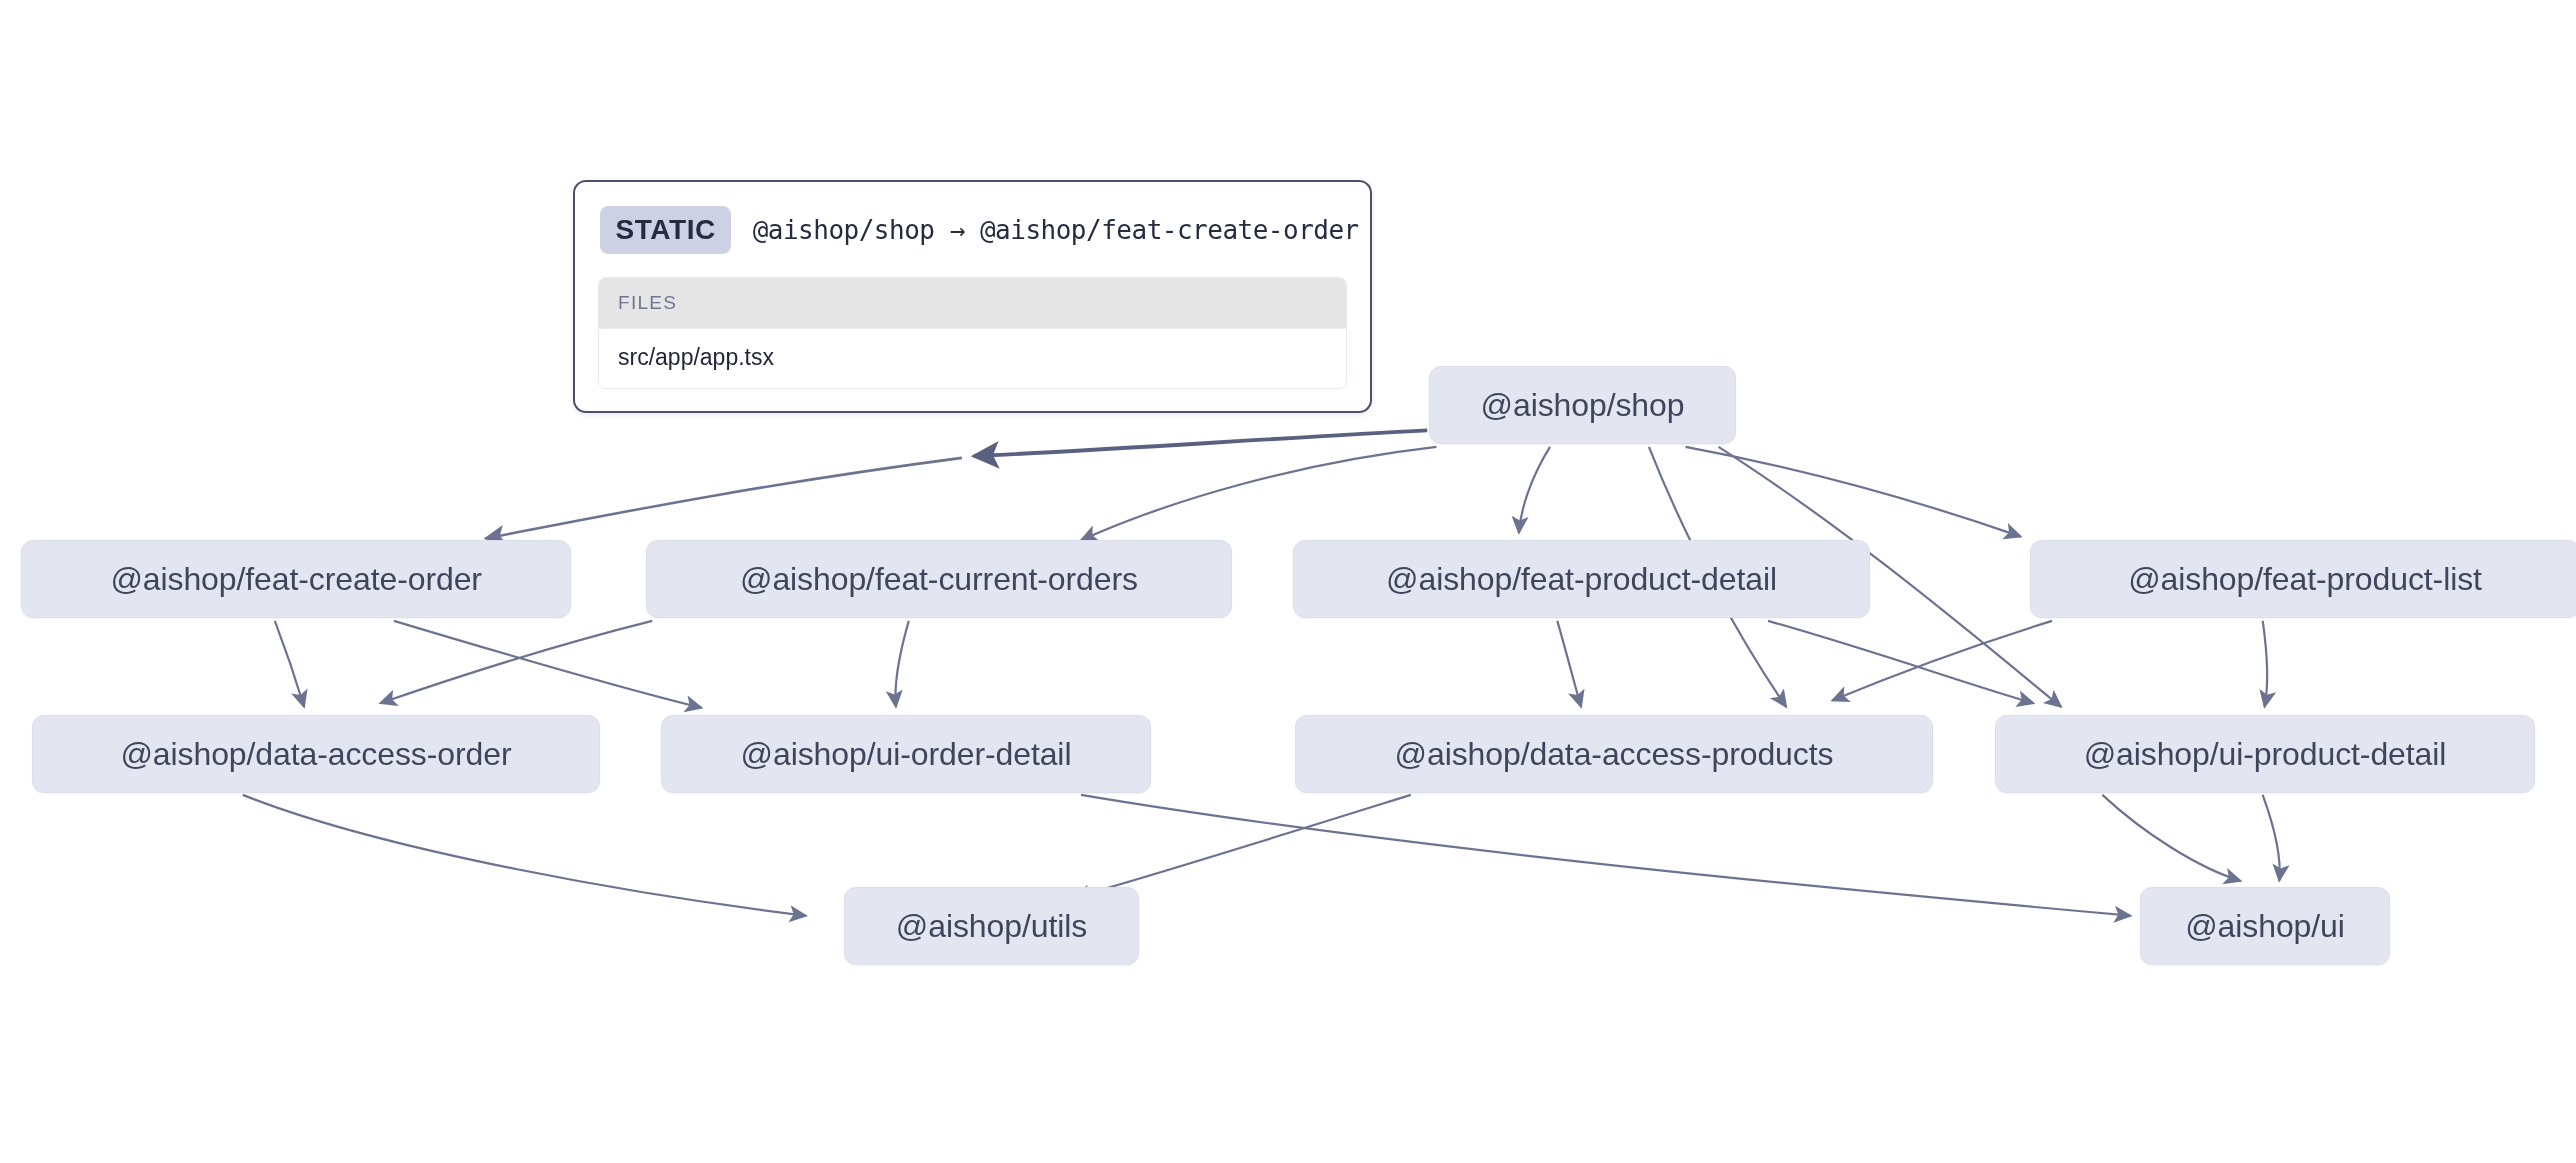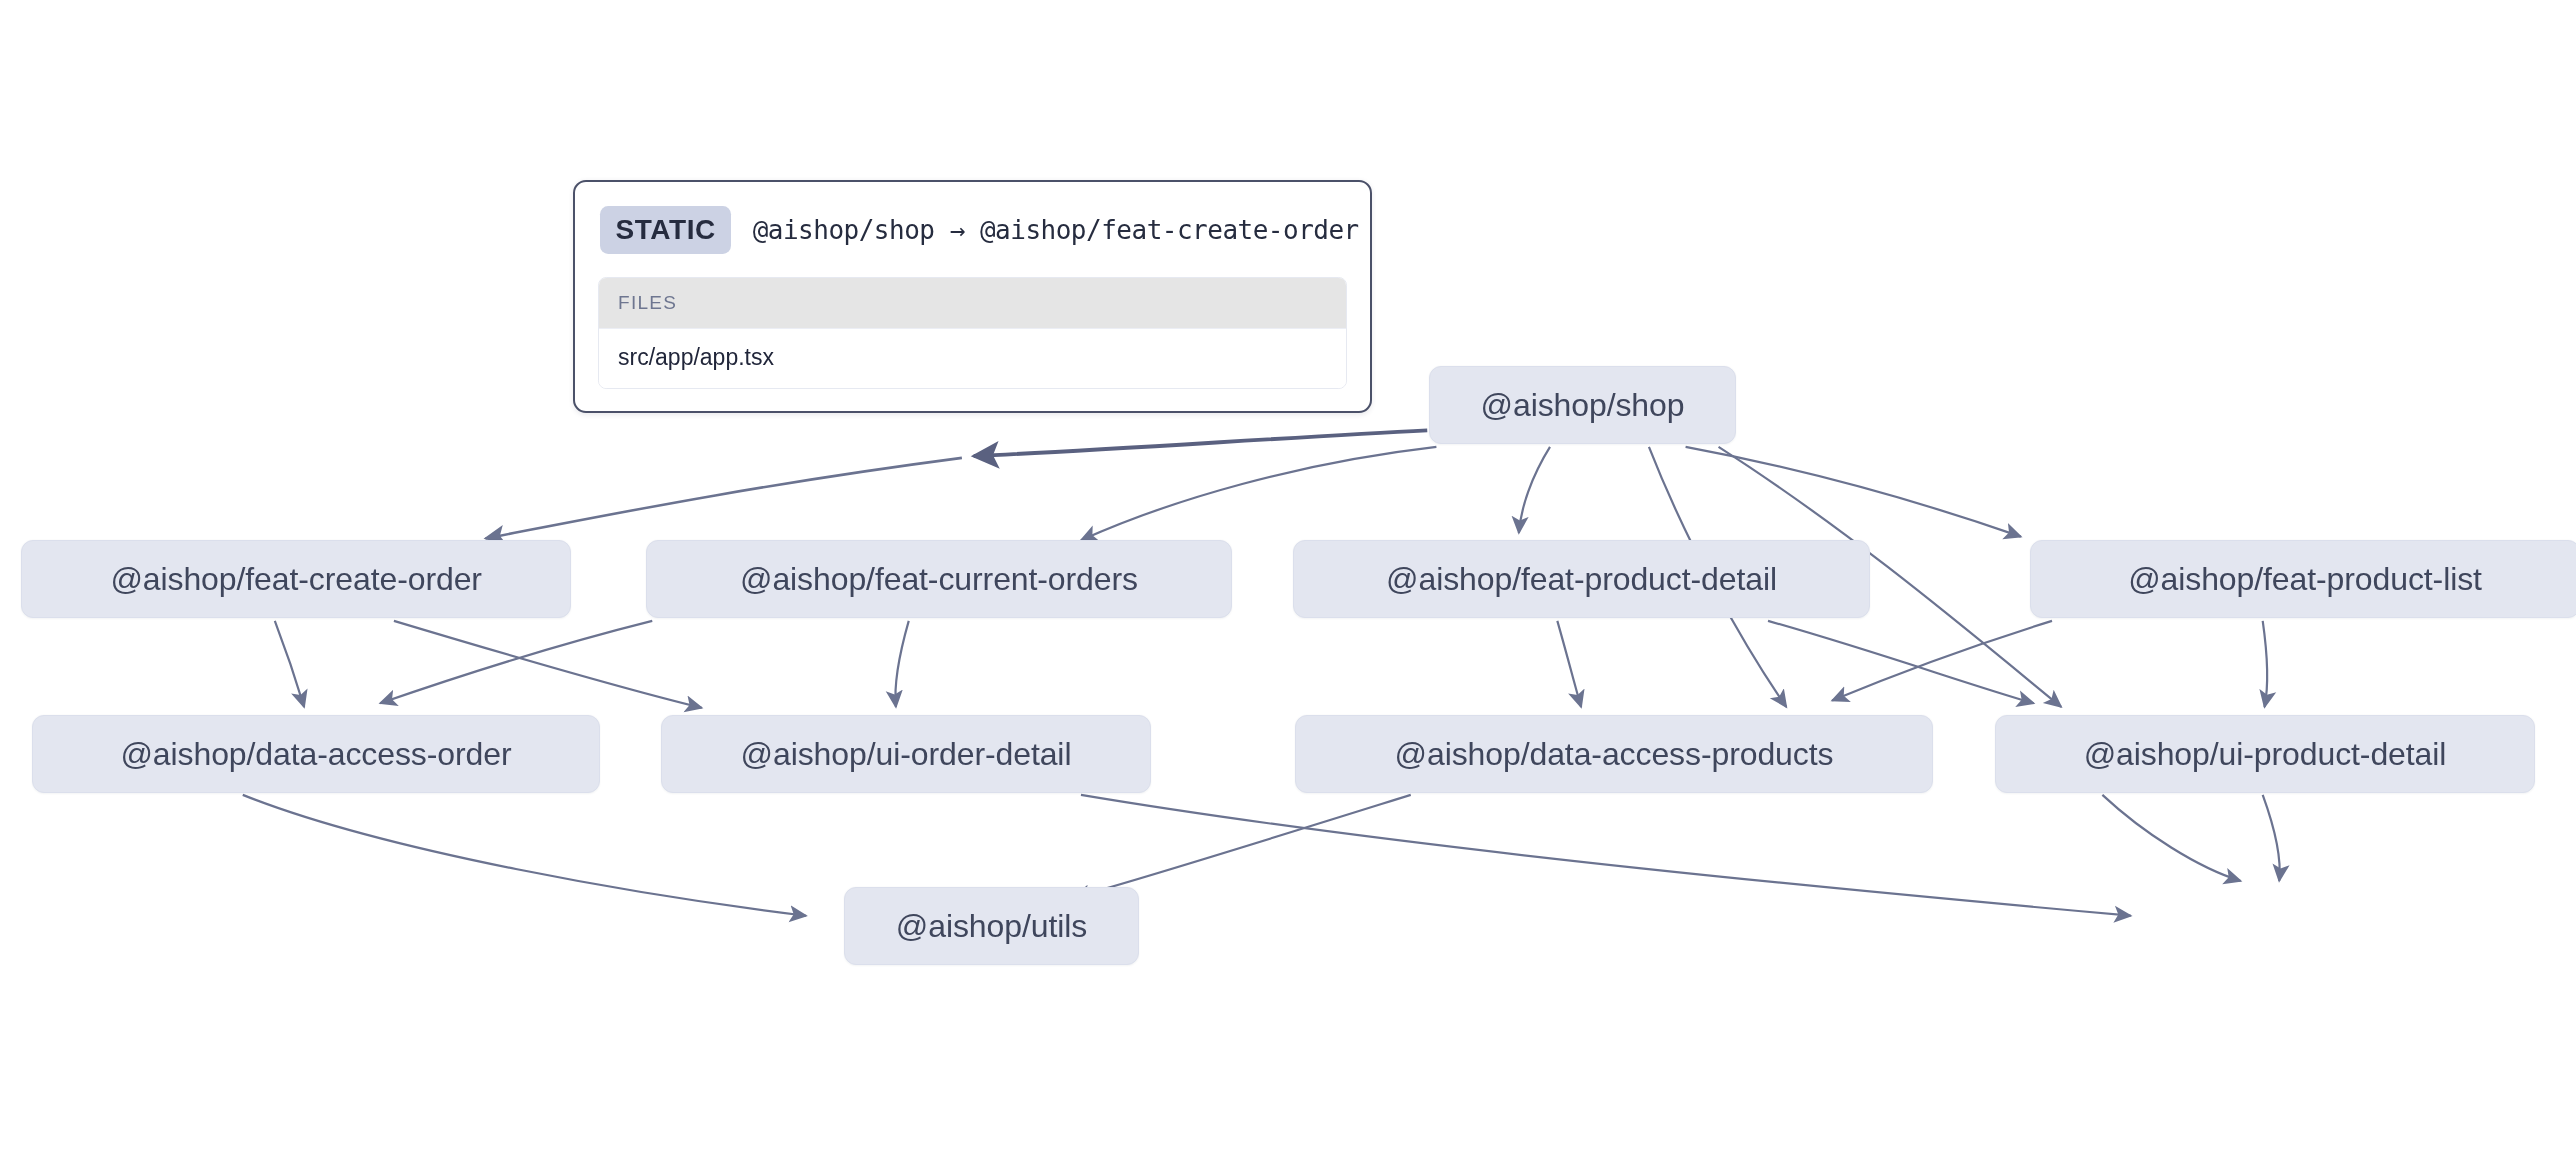"@aishop/ui" div.node { html: none -> <div> <span>@aishop/ui</span> </div> }
